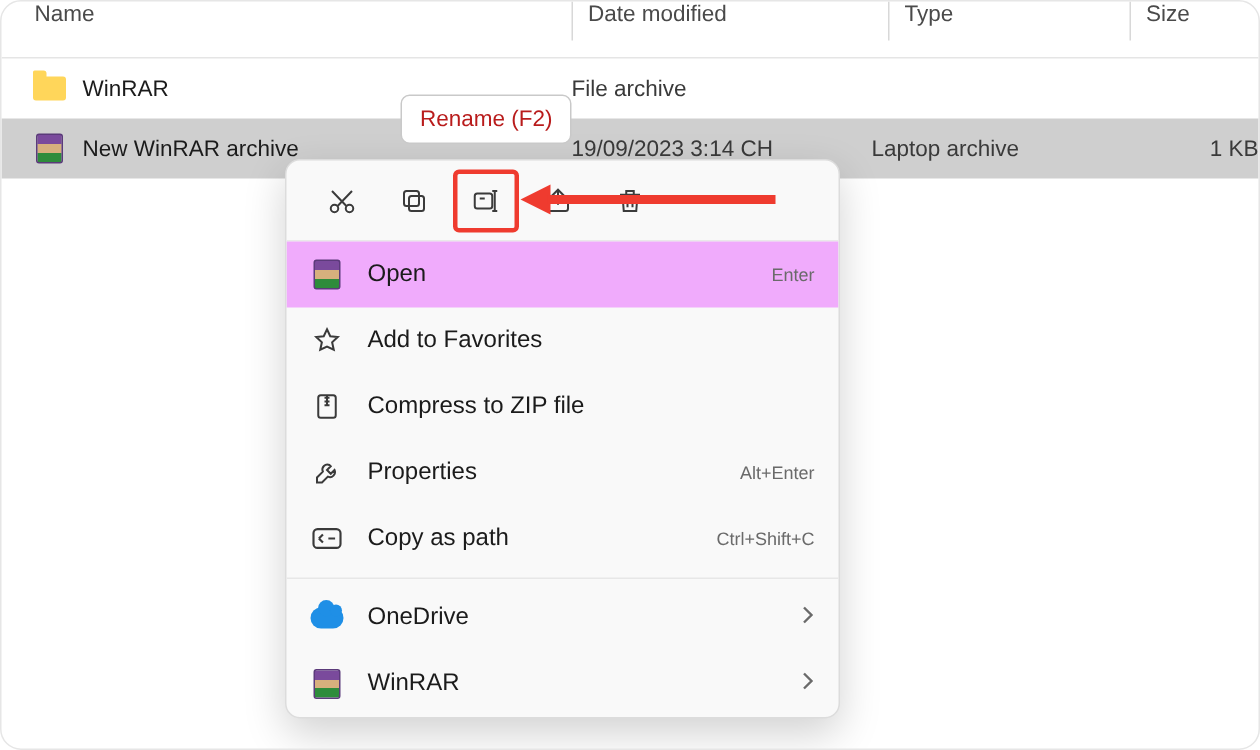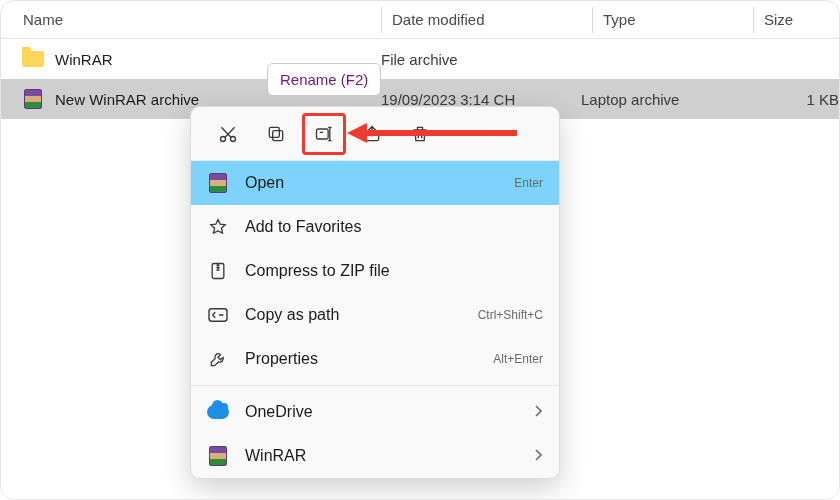"Name" .hdr { align-items: center -> flex-start }
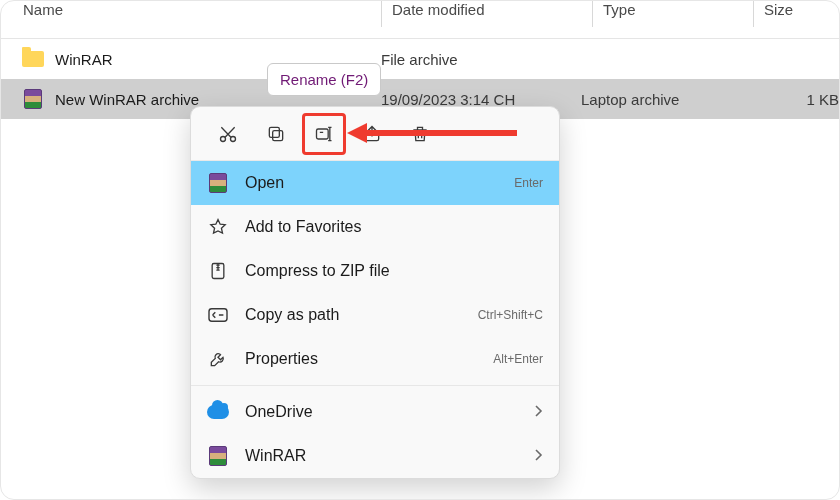"Rename (F2)" .tooltip { color: #701a75 -> #b91c1c }
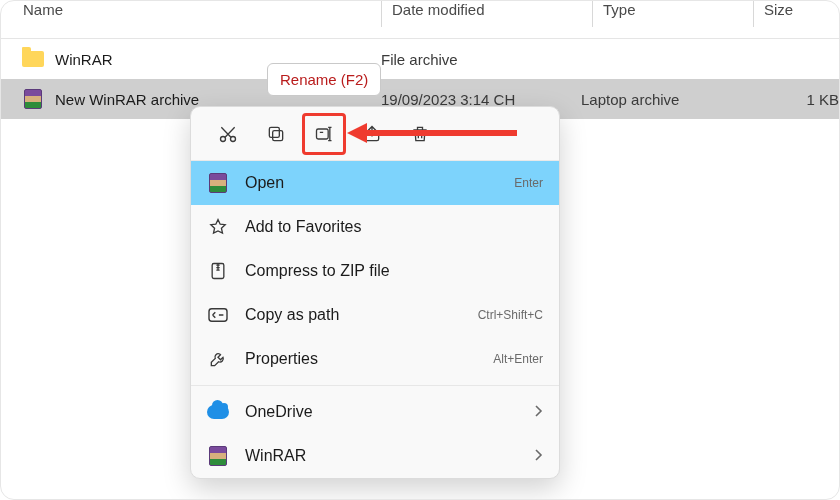"Open" .mitem.hover { background: #7dd3fc -> #f0abfc }
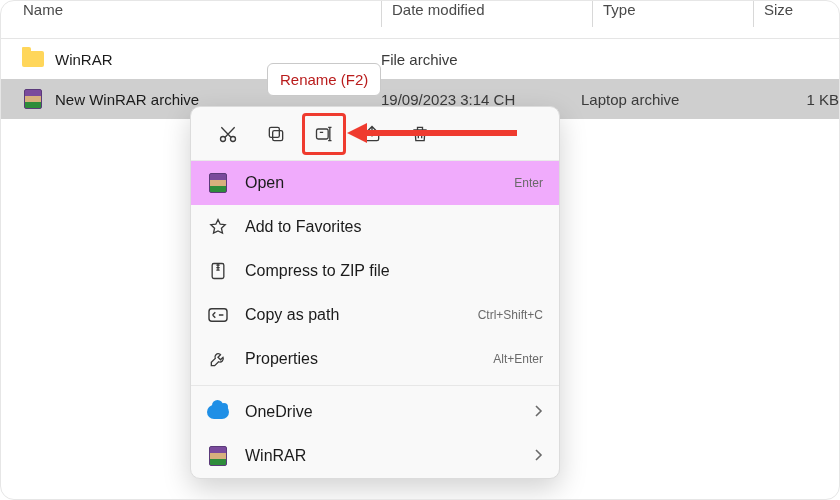"Copy as path" div.mitem { order: before "Properties" -> after "Properties" }
